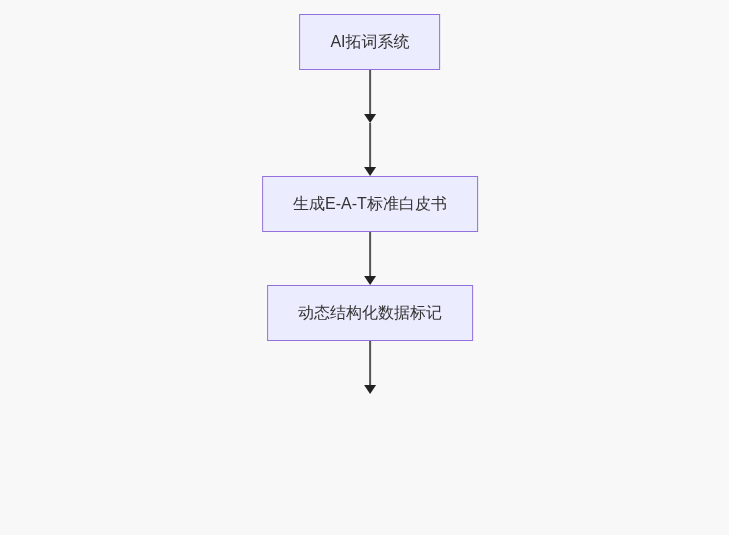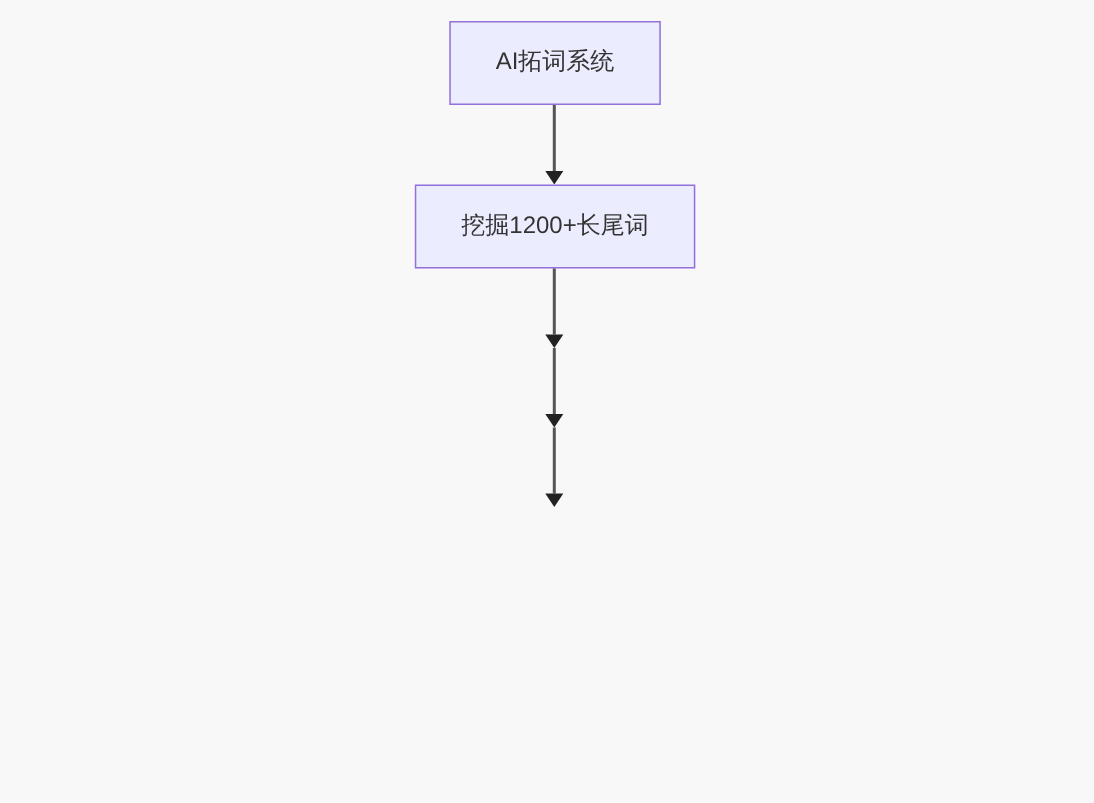"挖掘1200+长尾词" div.node { html: <div> <span>挖掘1200+长尾词</span> </div> -> none }
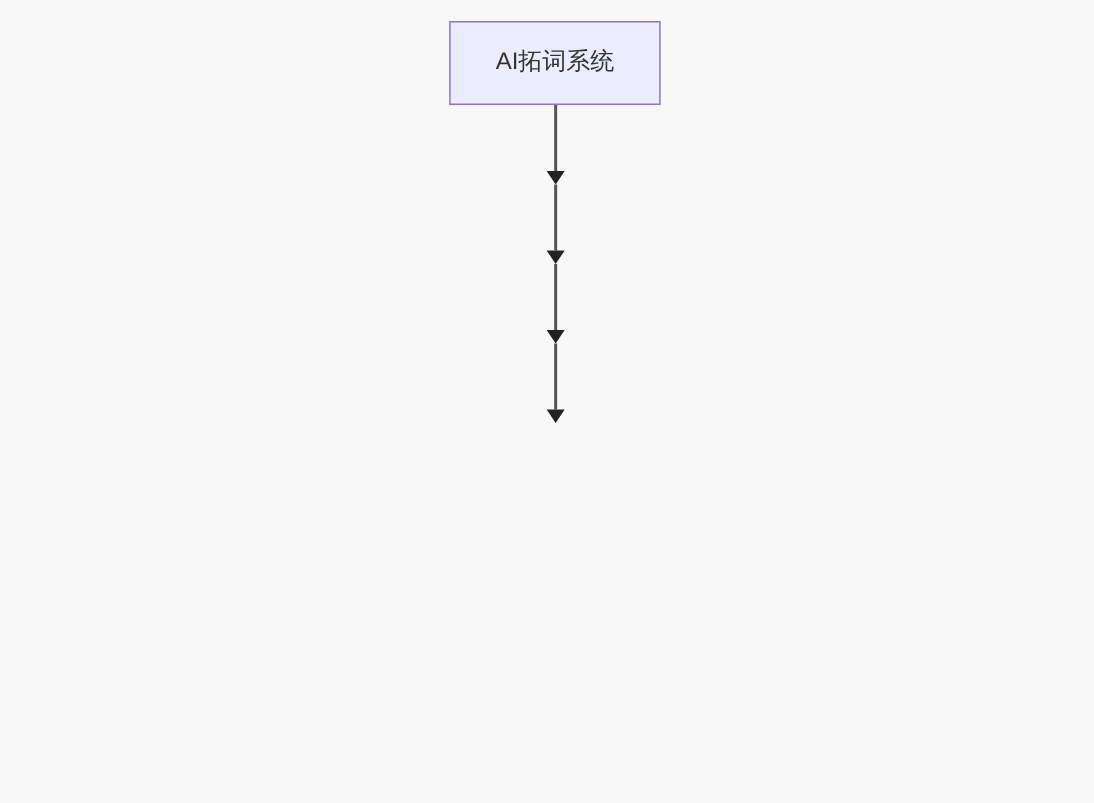"生成E-A-T标准白皮书" div.node { html: none -> <div> <span>生成E-A-T标准白皮书</span> </div> }
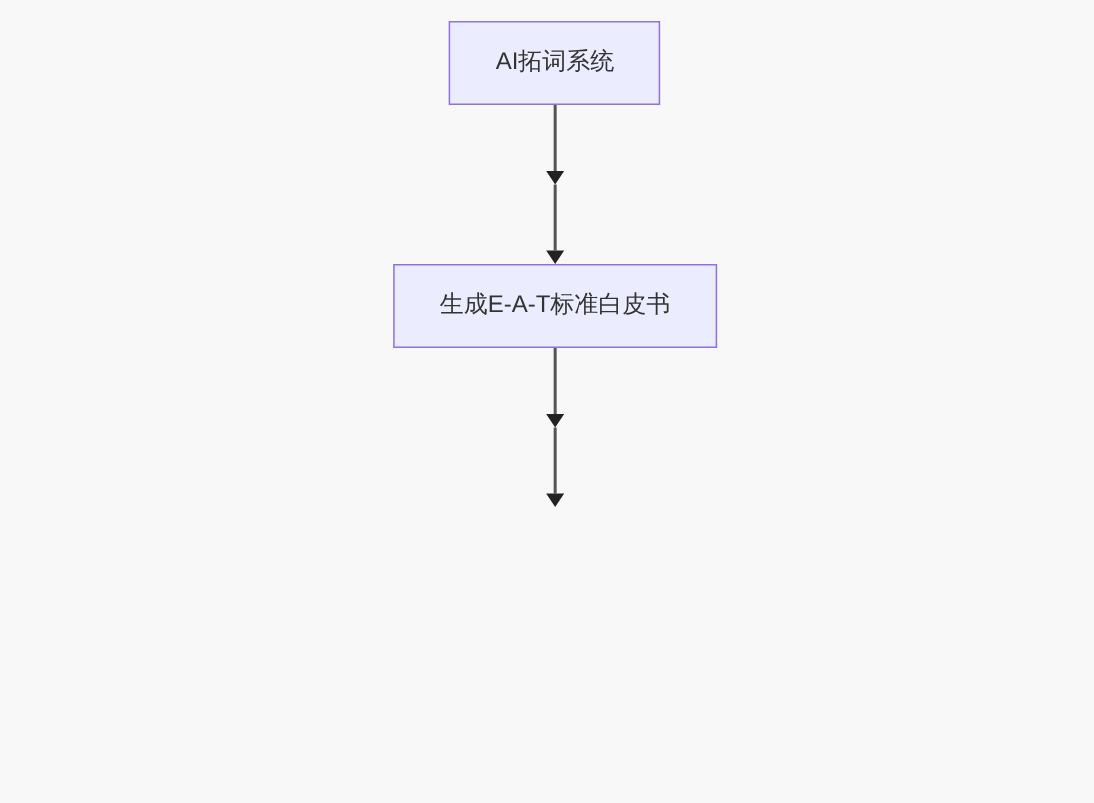"动态结构化数据标记" div.node { html: none -> <div> <span>动态结构化数据标记</span> </div> }
